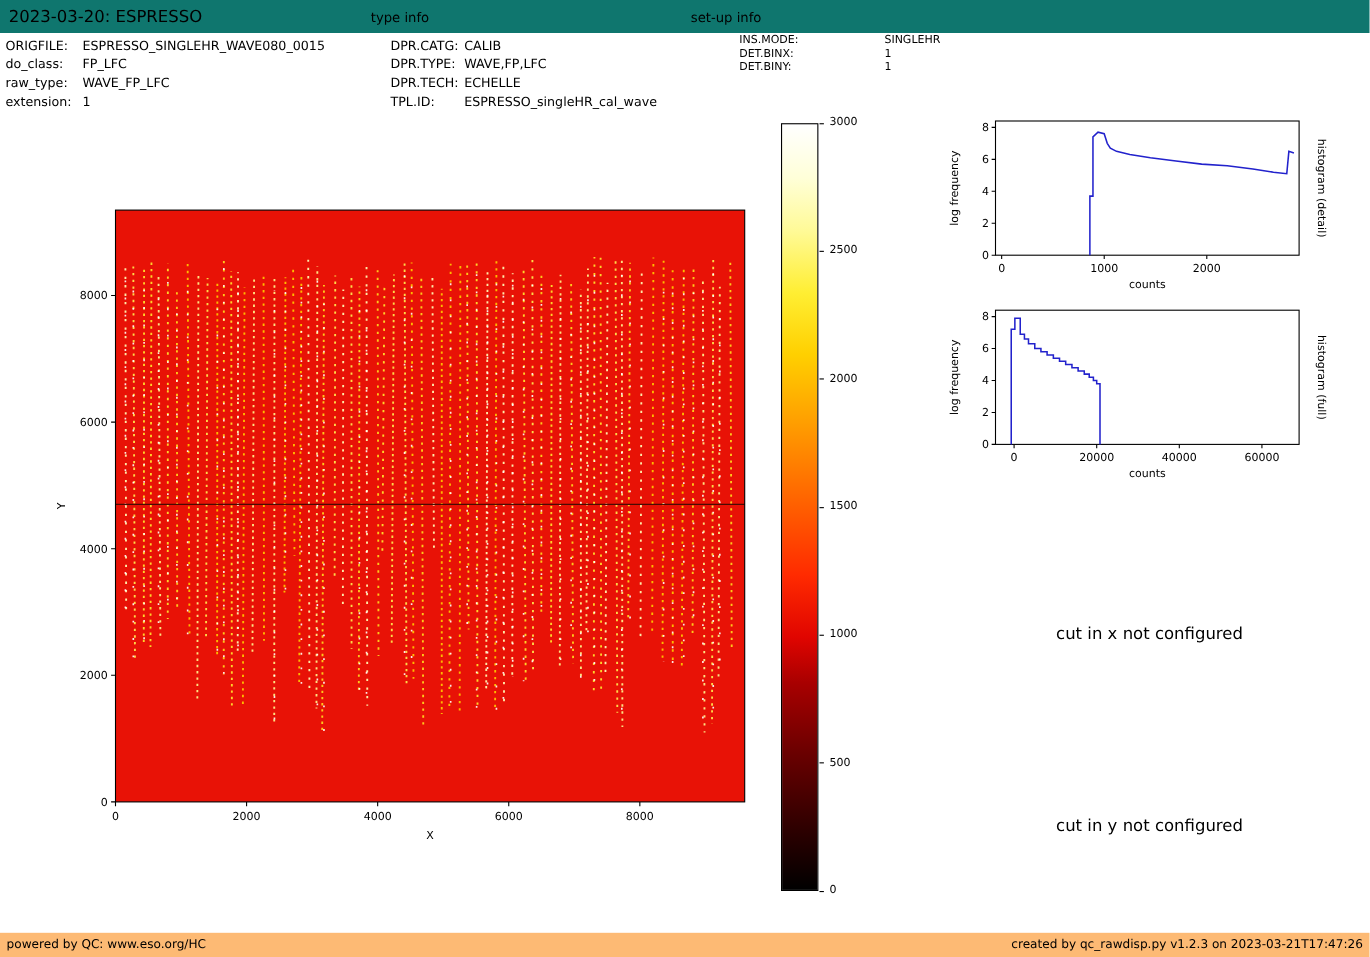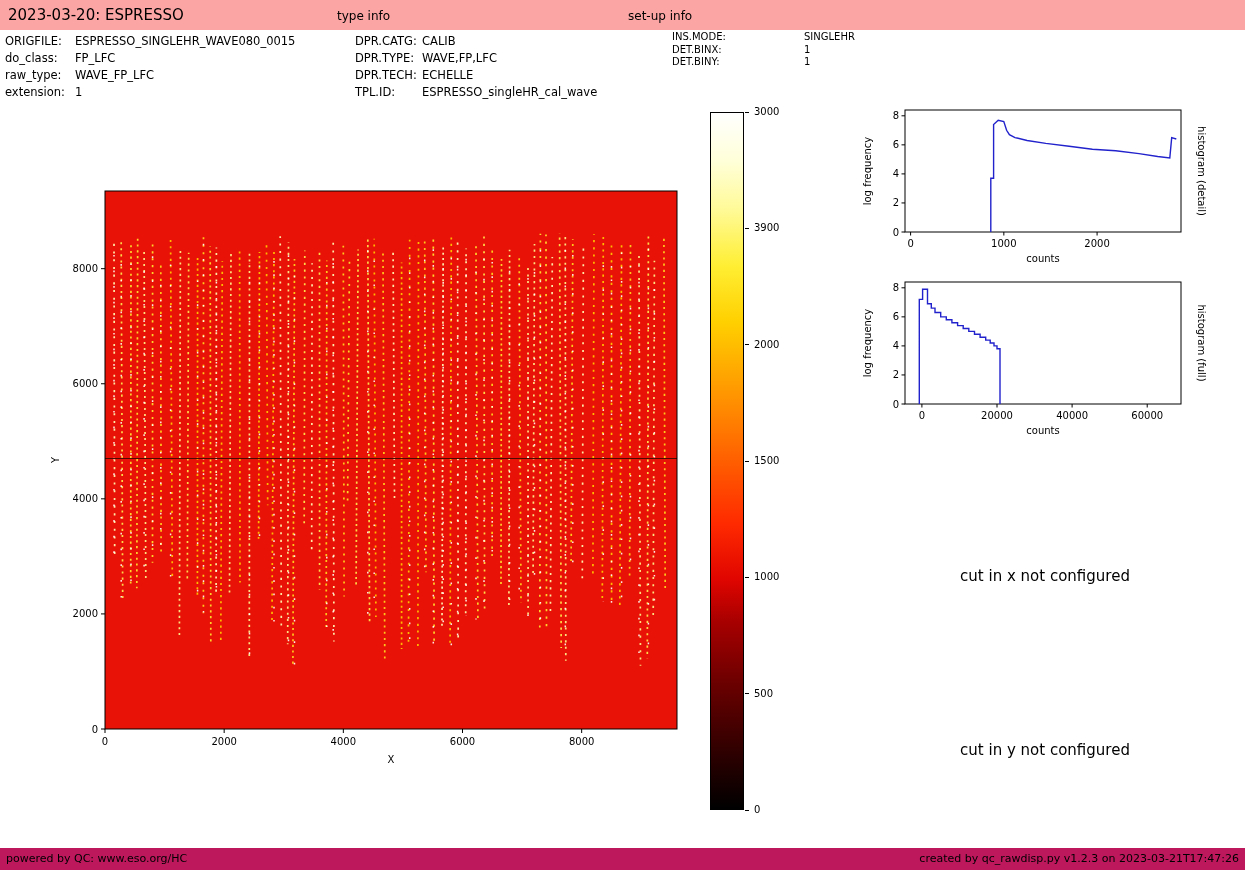"2023-03-20: ESPRESSO" .topbar { background: #fca5a5 -> #0f766e }
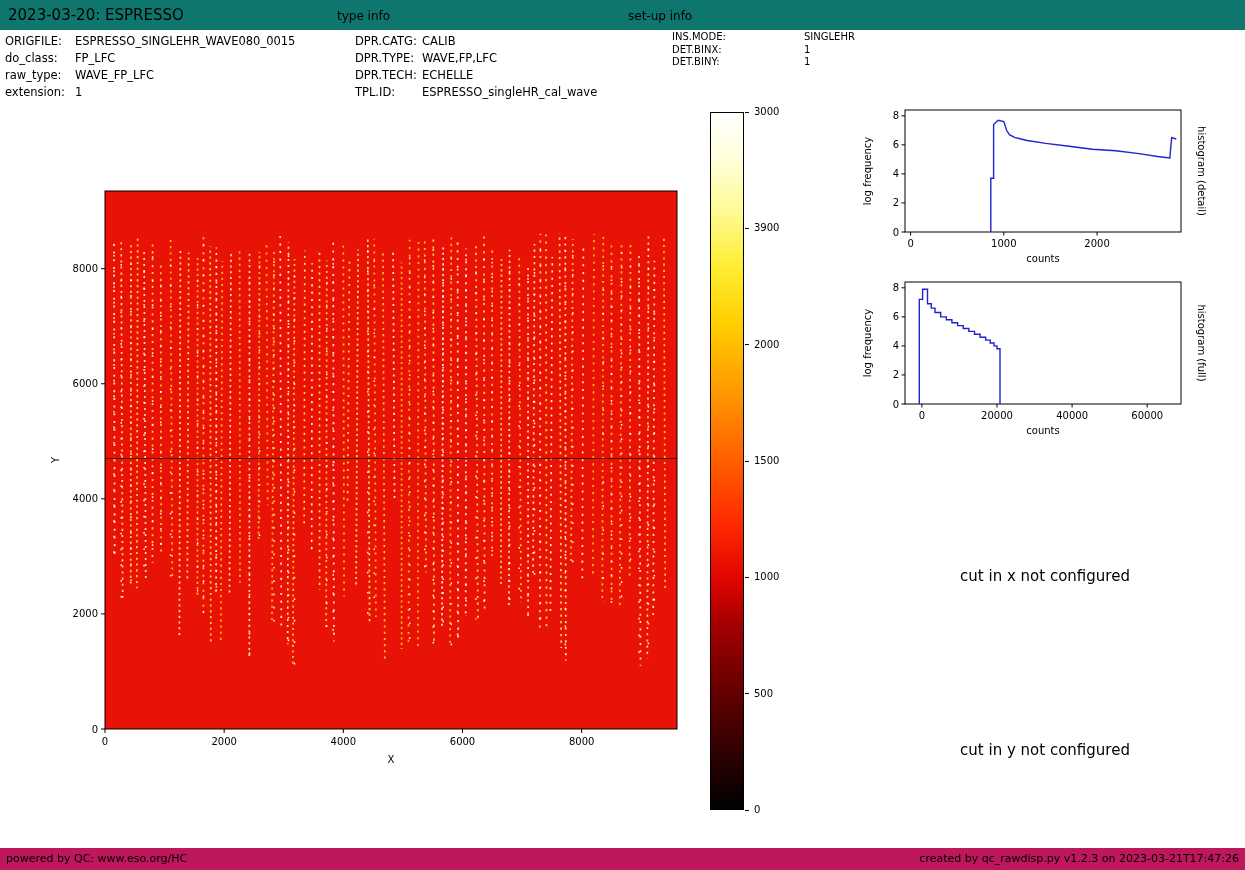"3900" div.cb-tick { text: 3900 -> 2500 }
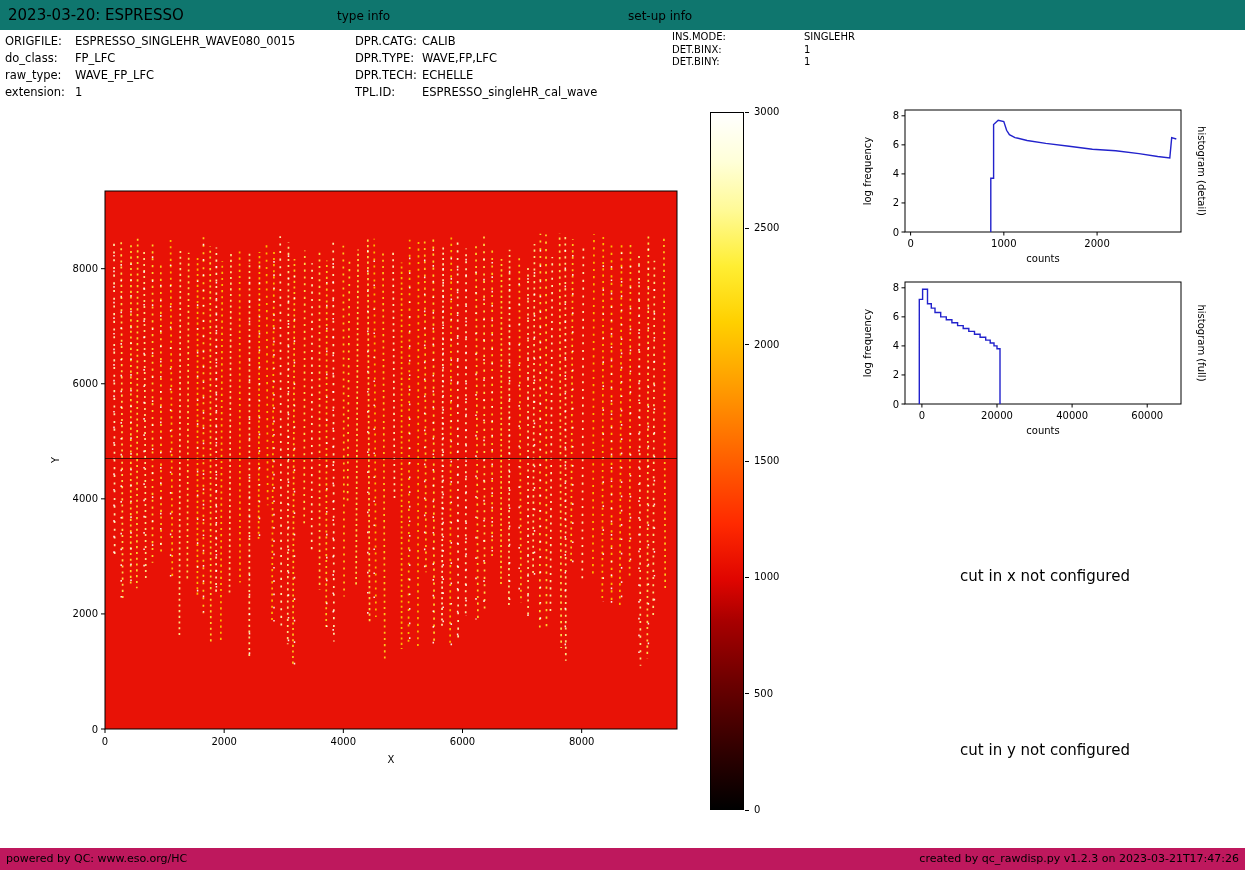"powered by QC: www.eso.org/HC" .footer { background: #be185d -> #fdba74 }
